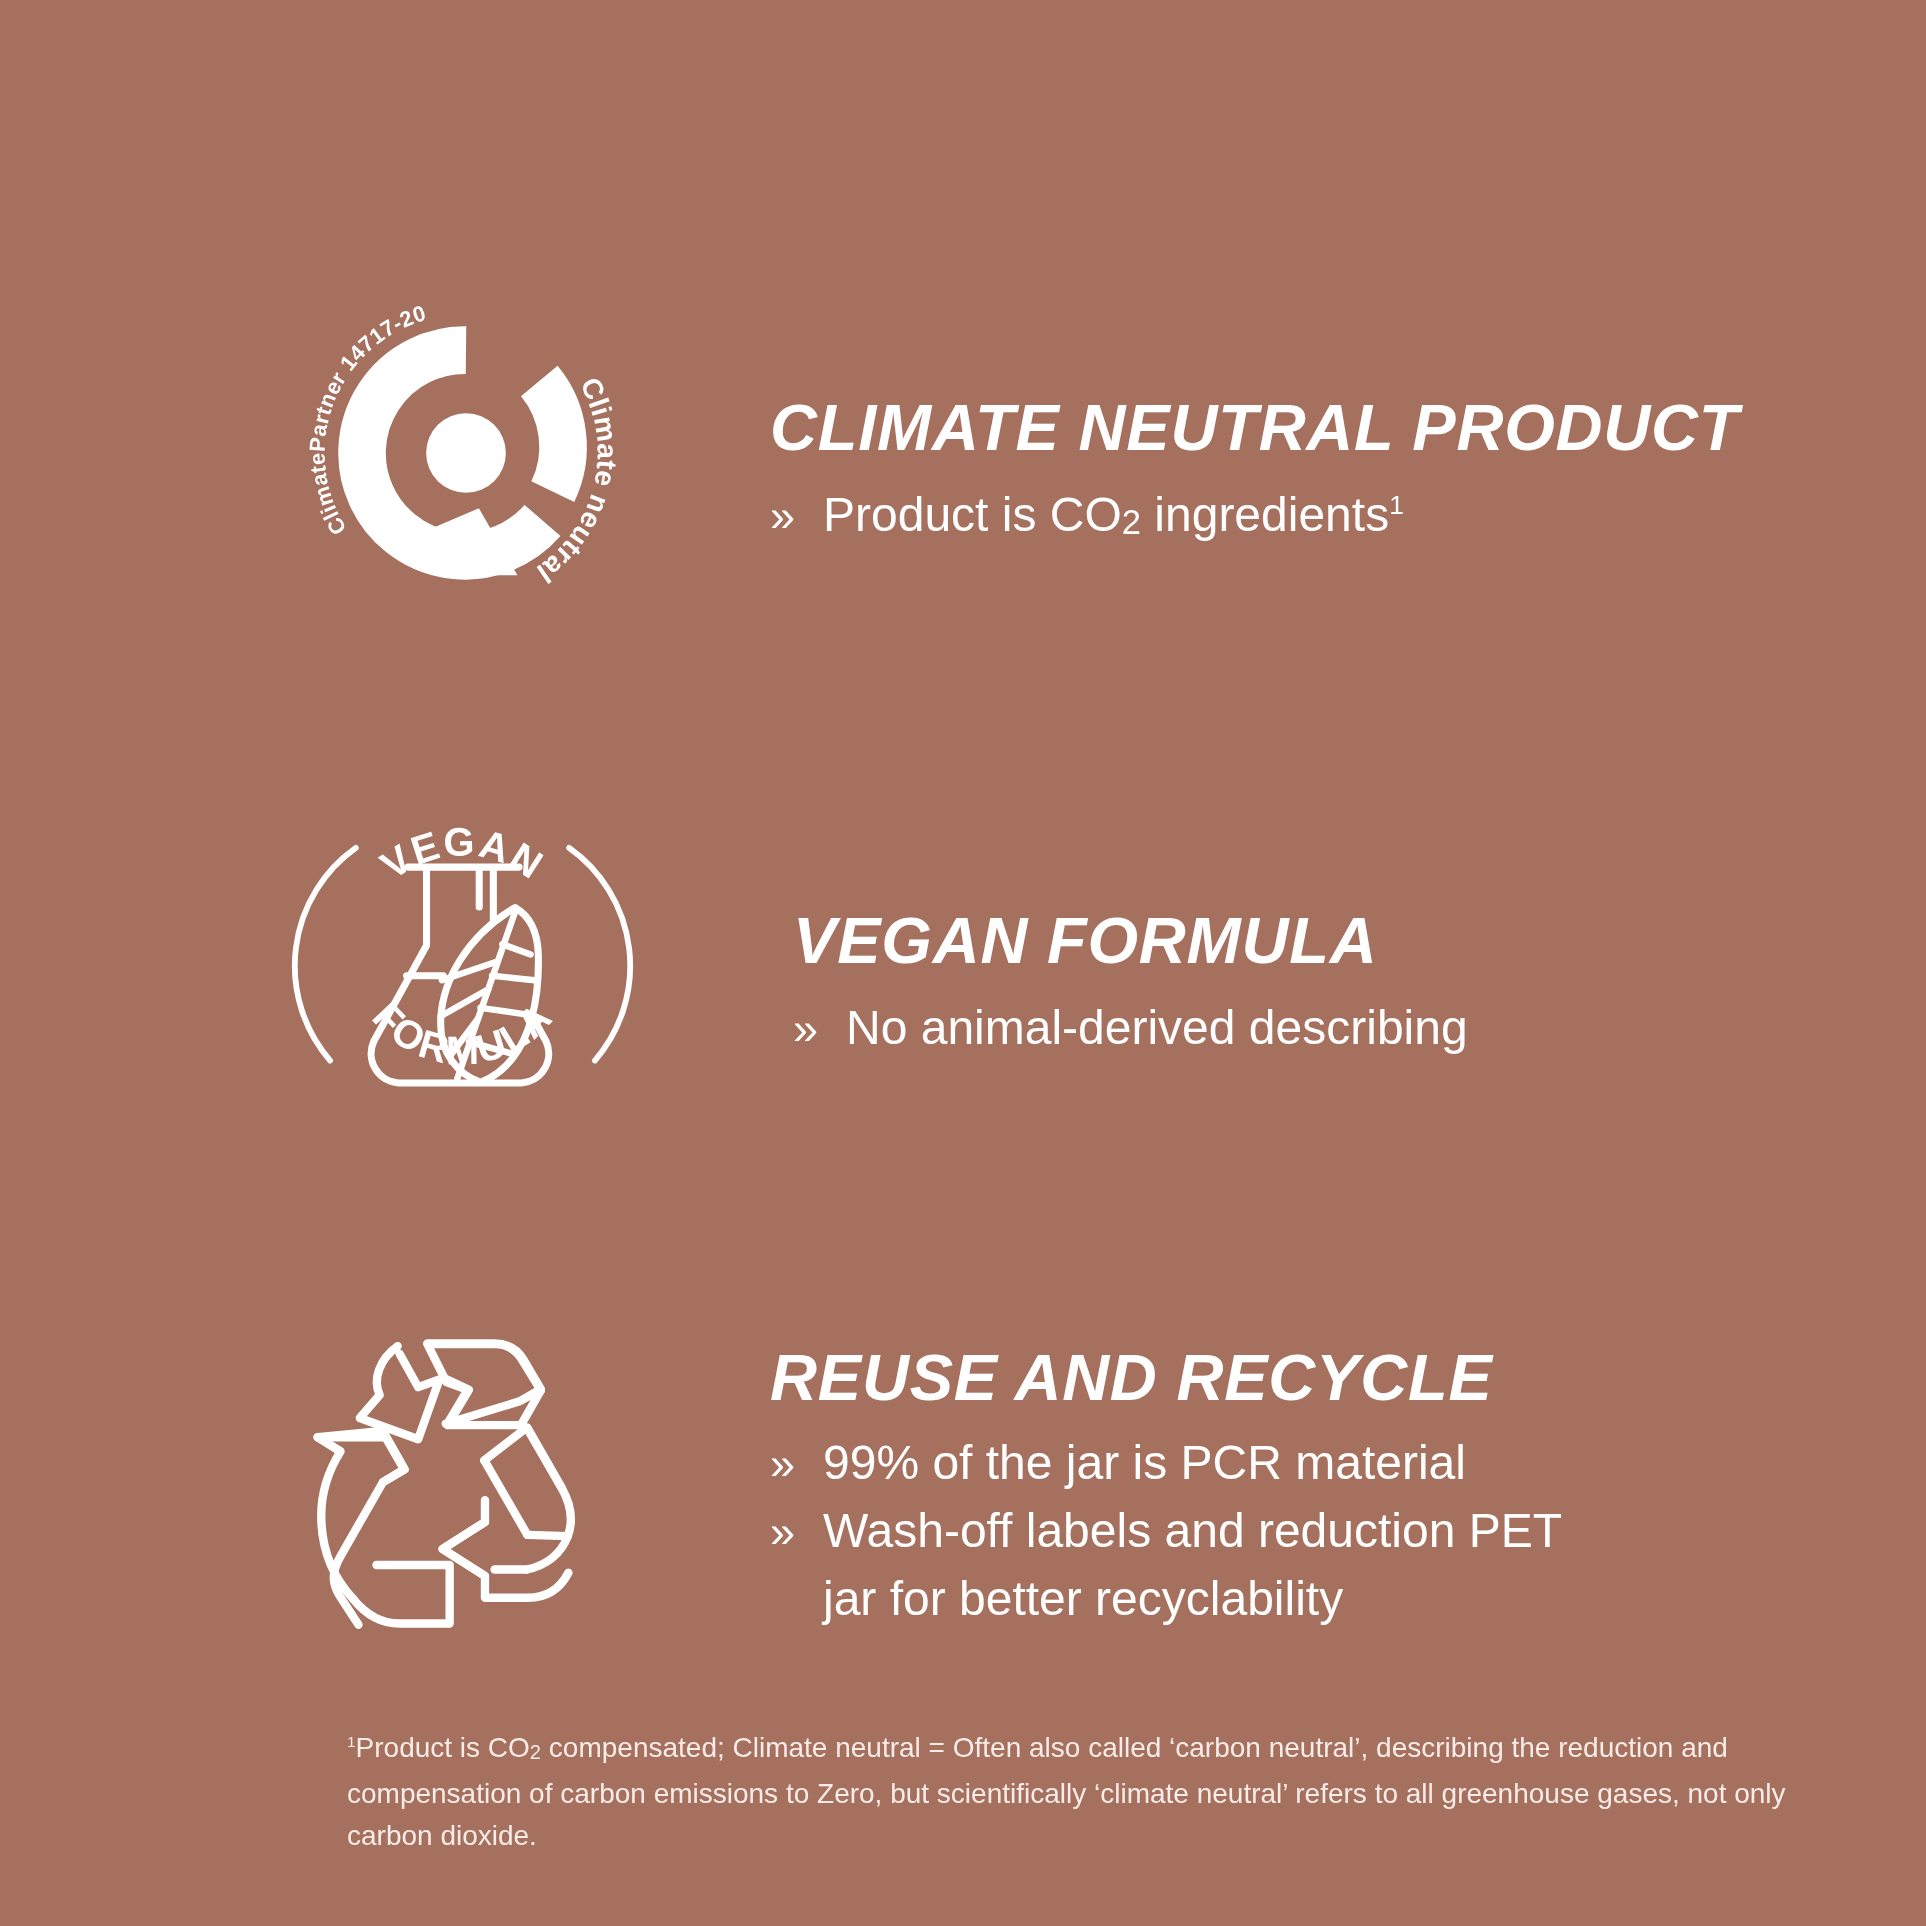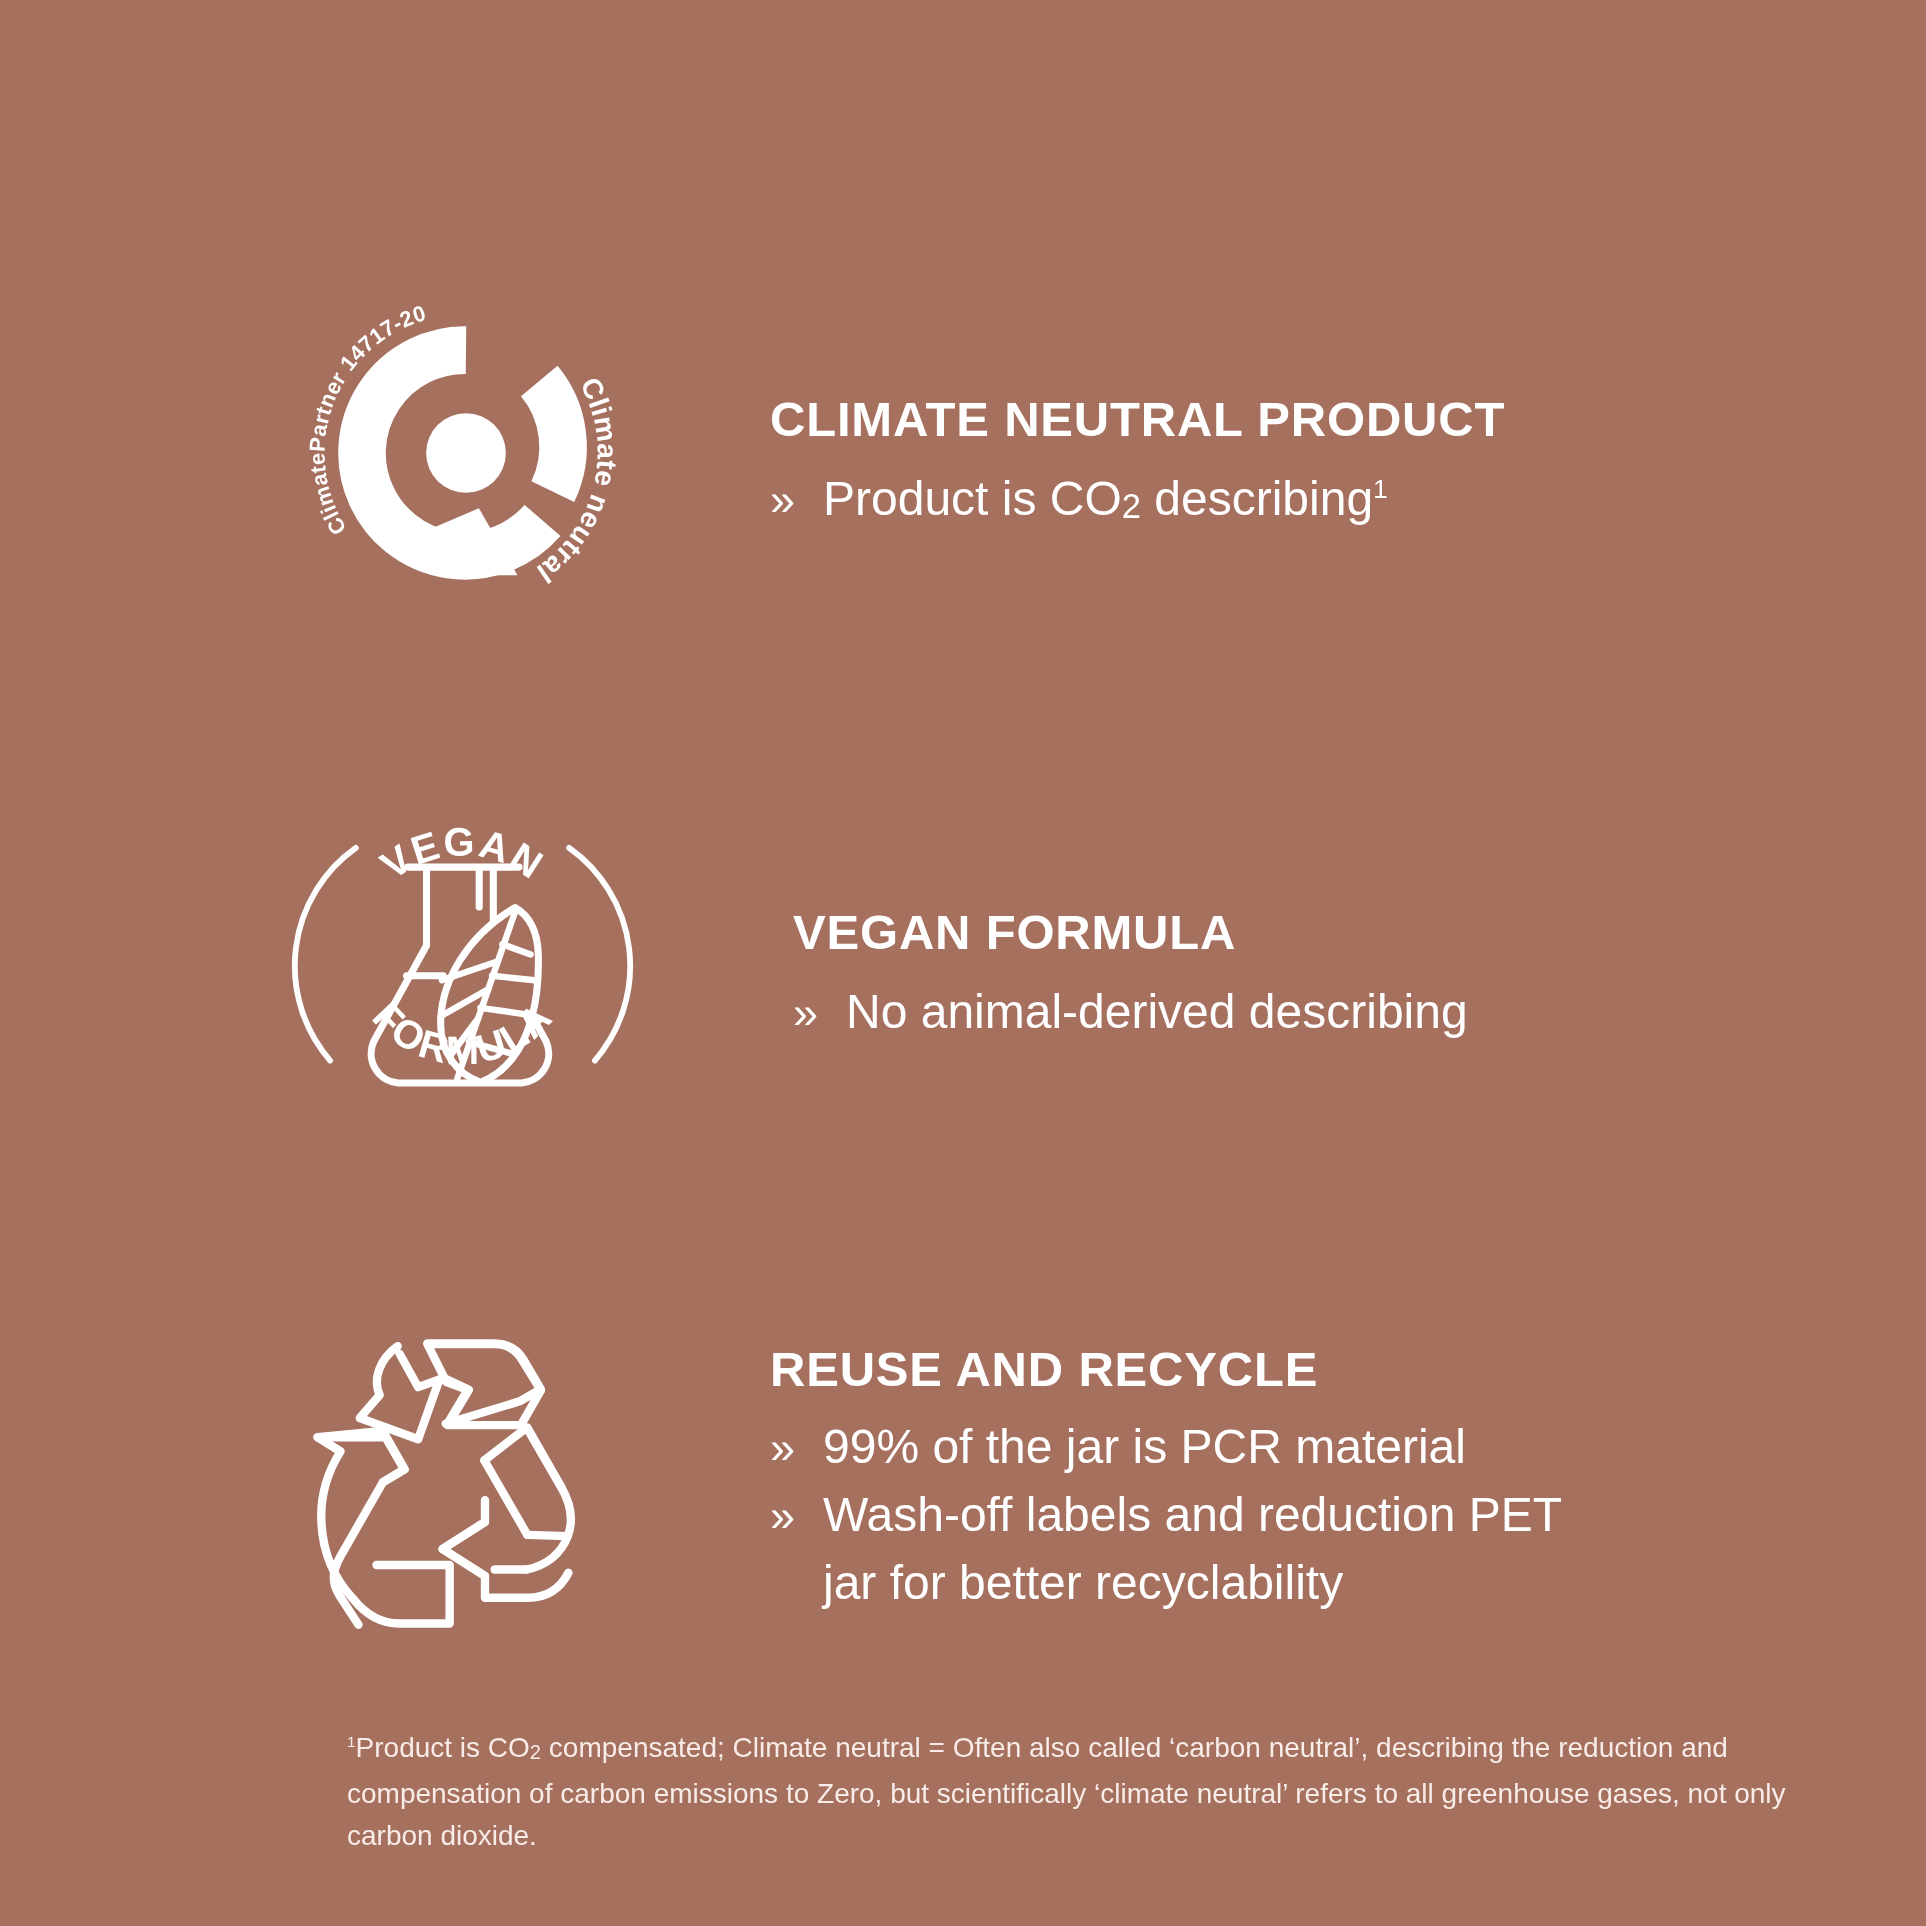"CLIMATE NEUTRAL PRODUCT" .section-heading { font-size: 49px -> 65px; font-style: none -> italic }
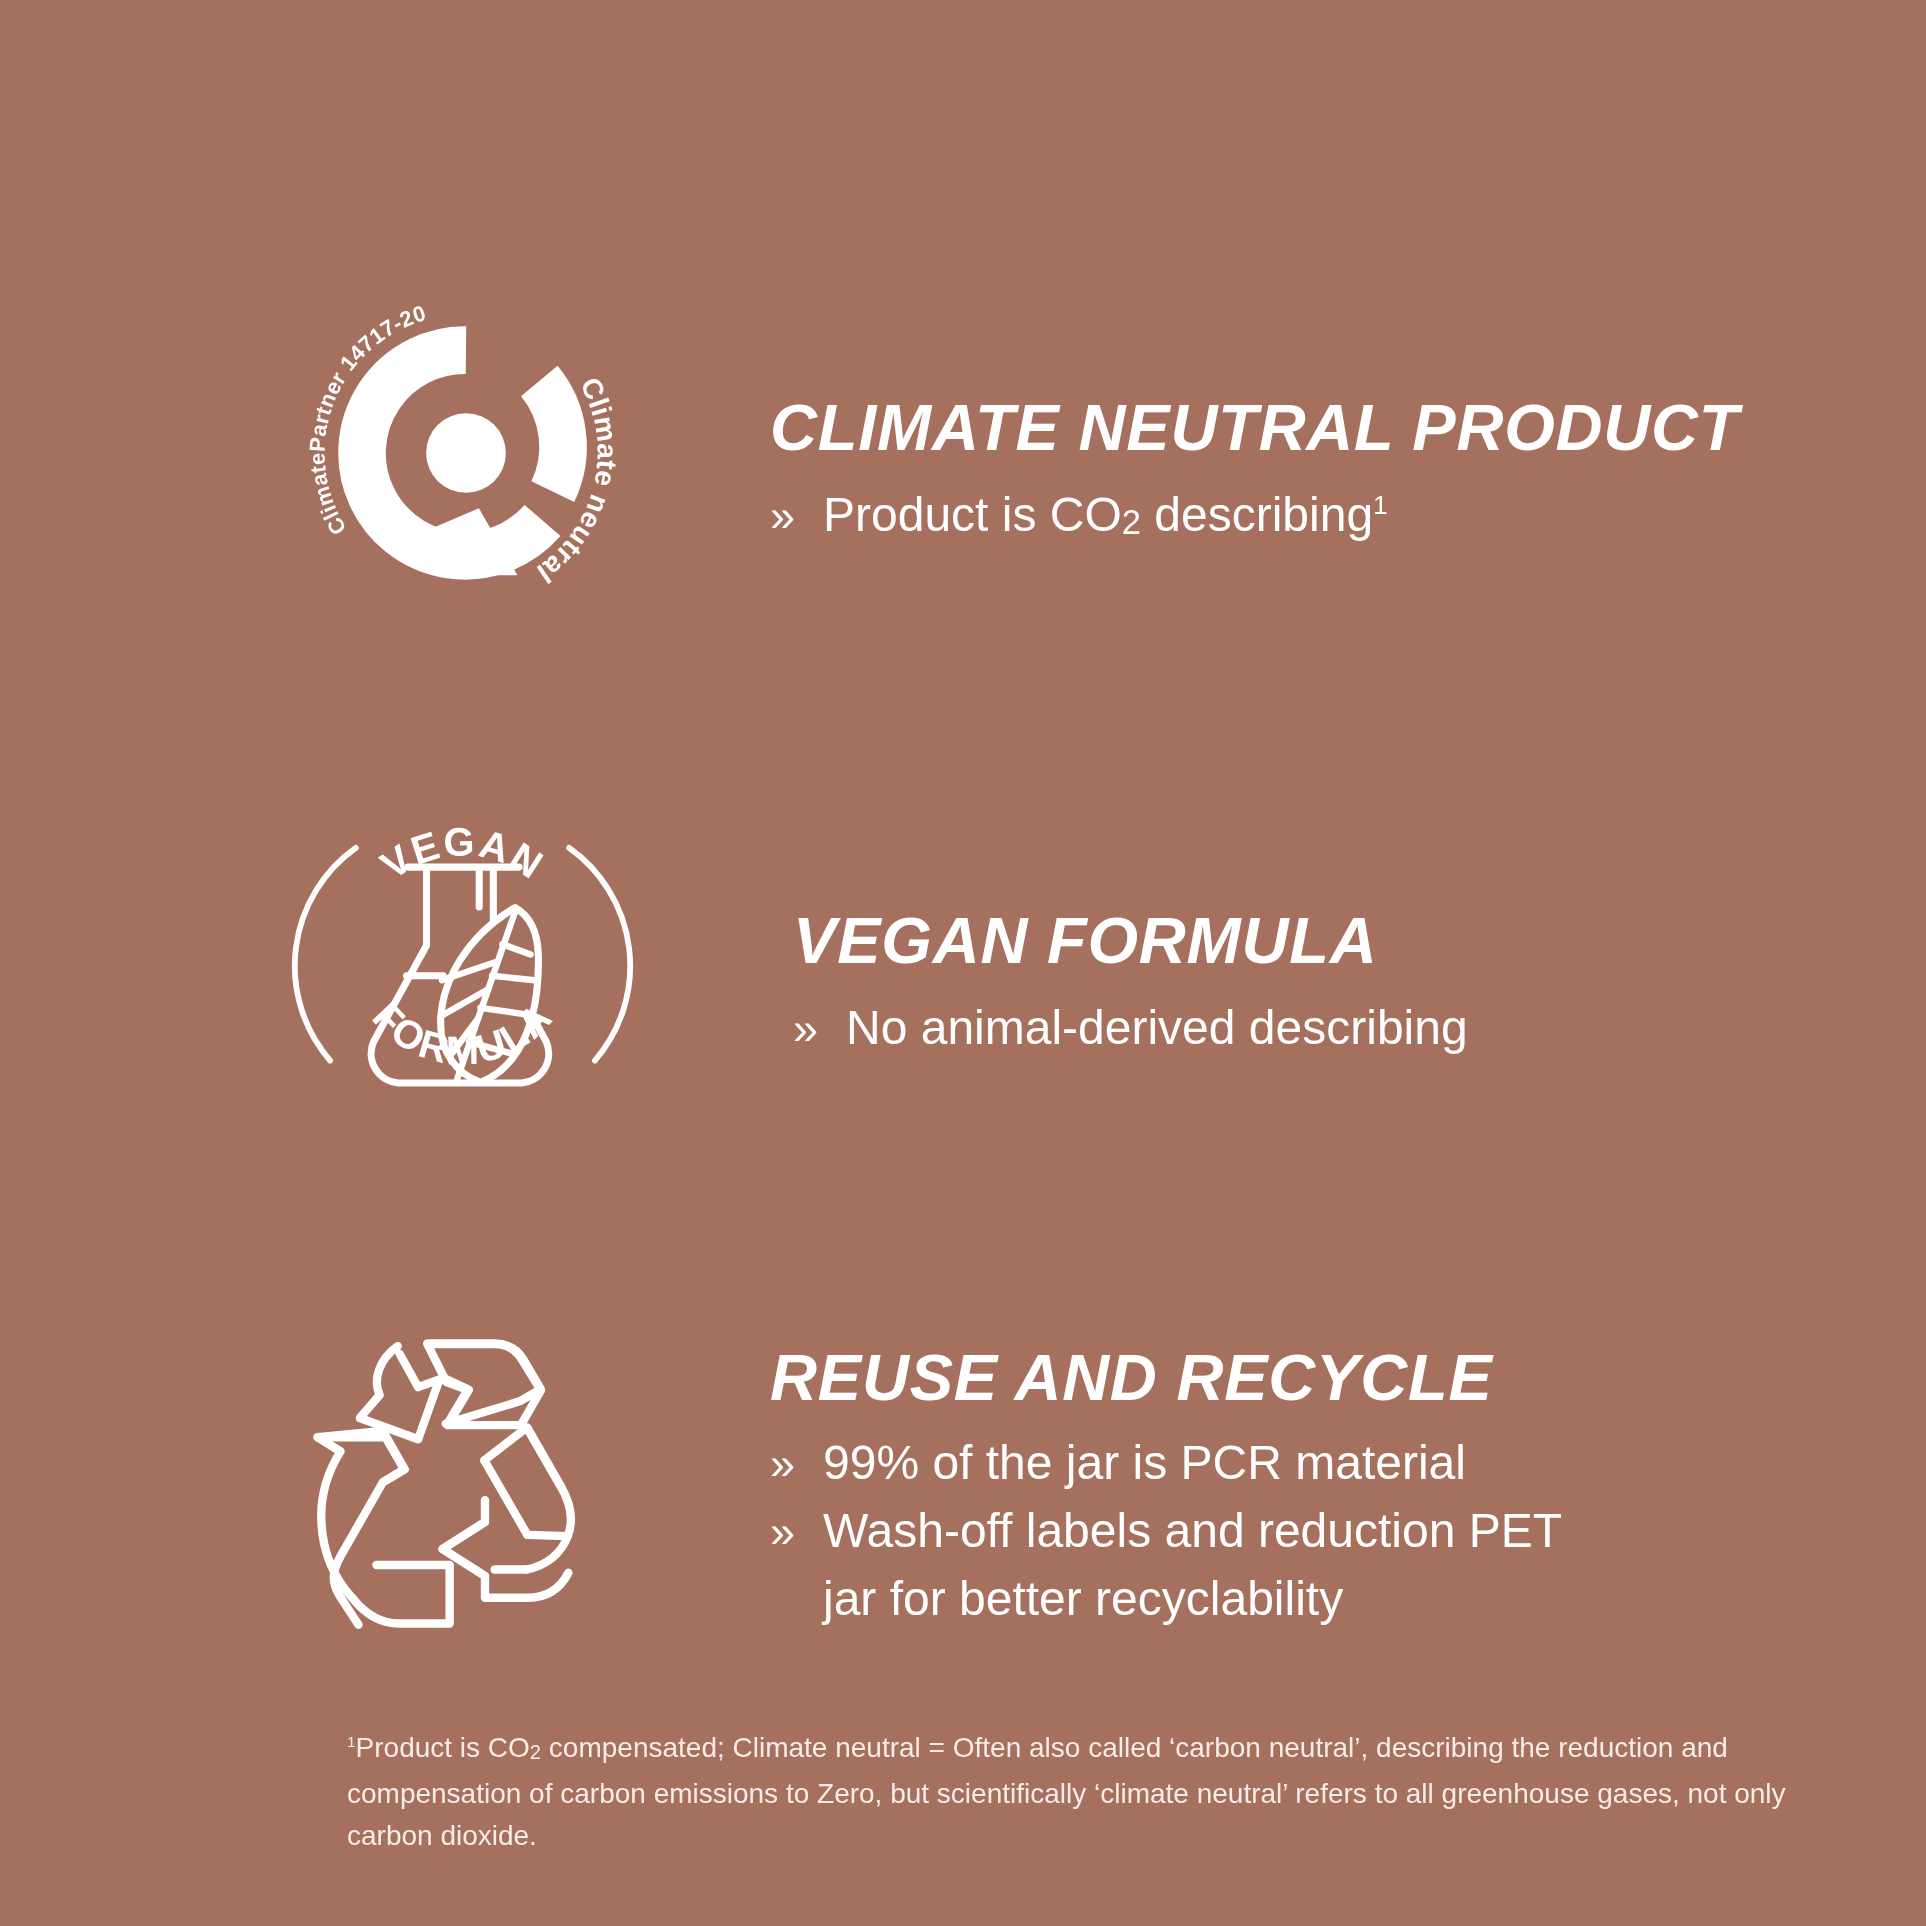"describing" span { text: describing -> ingredients }
